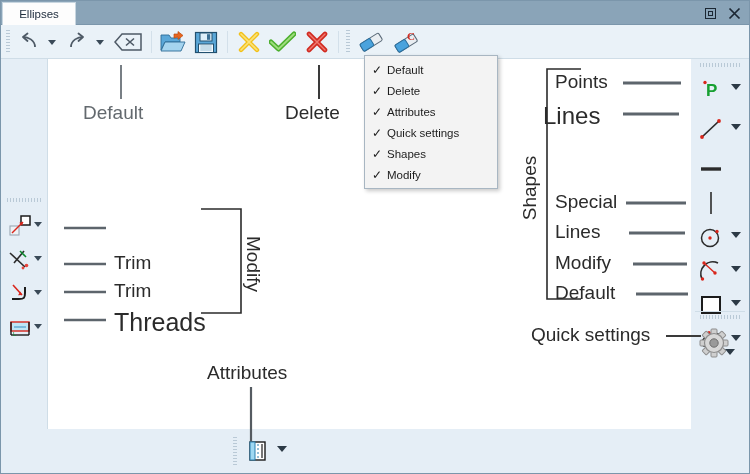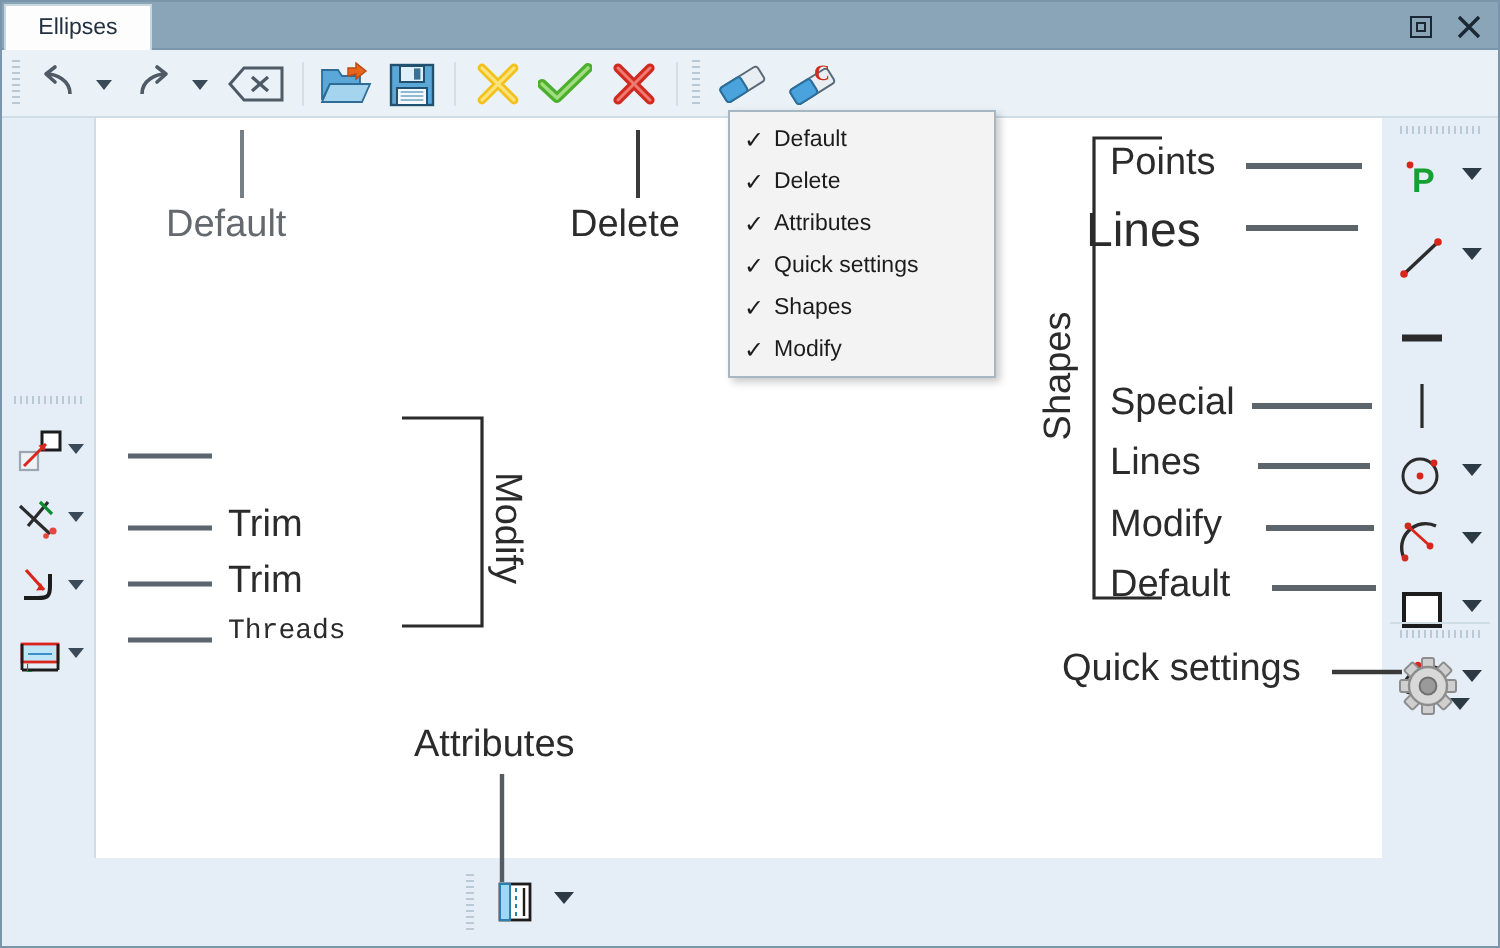"Threads" div.anno { font-family: Liberation Mono, monospace -> none; font-size: 14px -> 25px }
